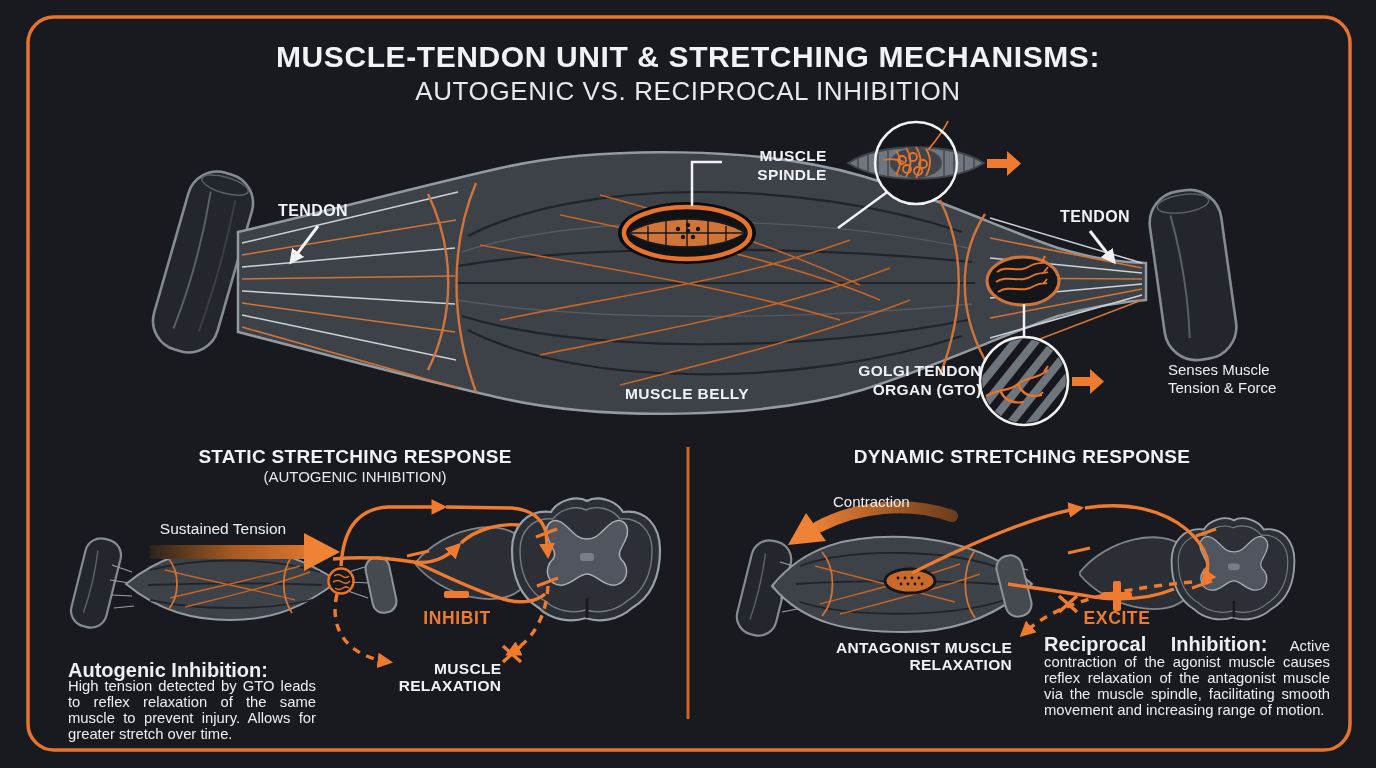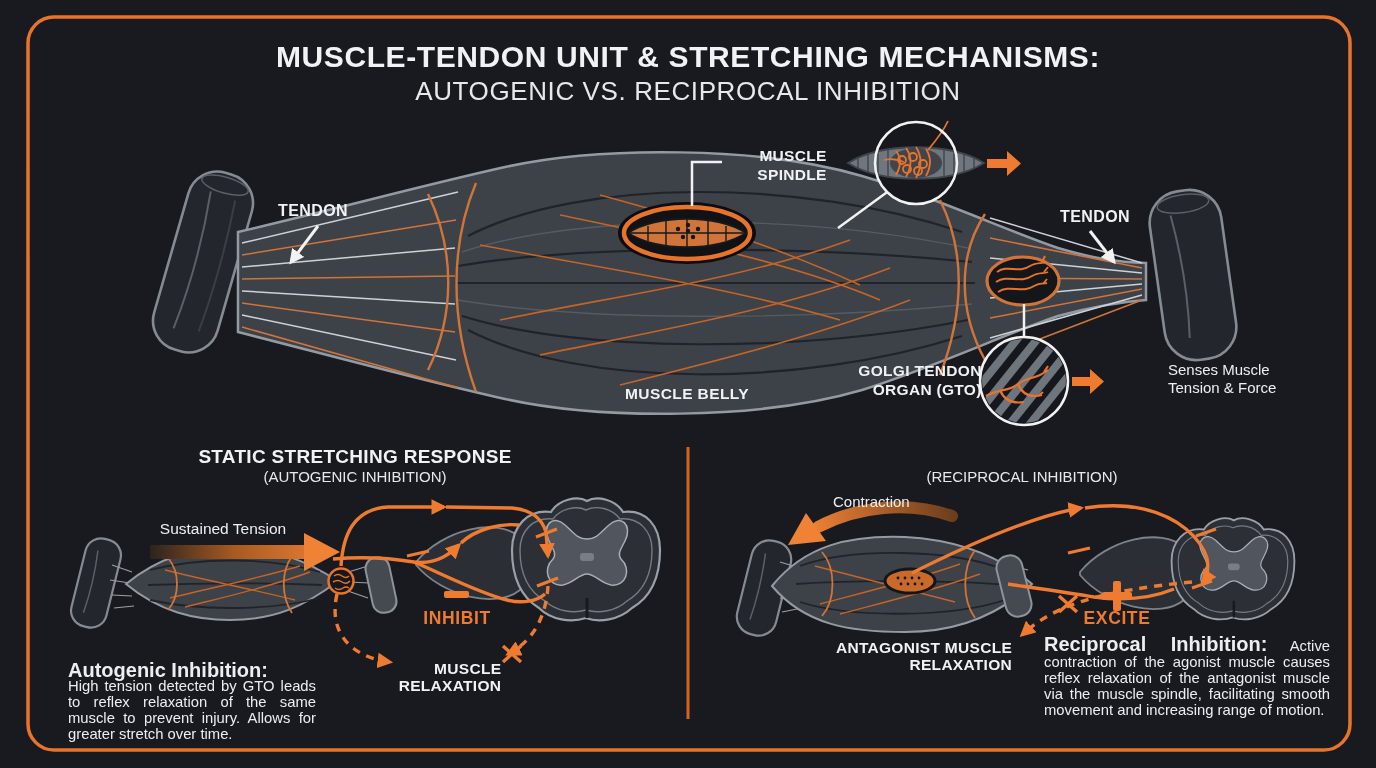"DYNAMIC STRETCHING RESPONSE" div.lbl { html: none -> <div>DYNAMIC STRETCHING RESPONSE</div> }
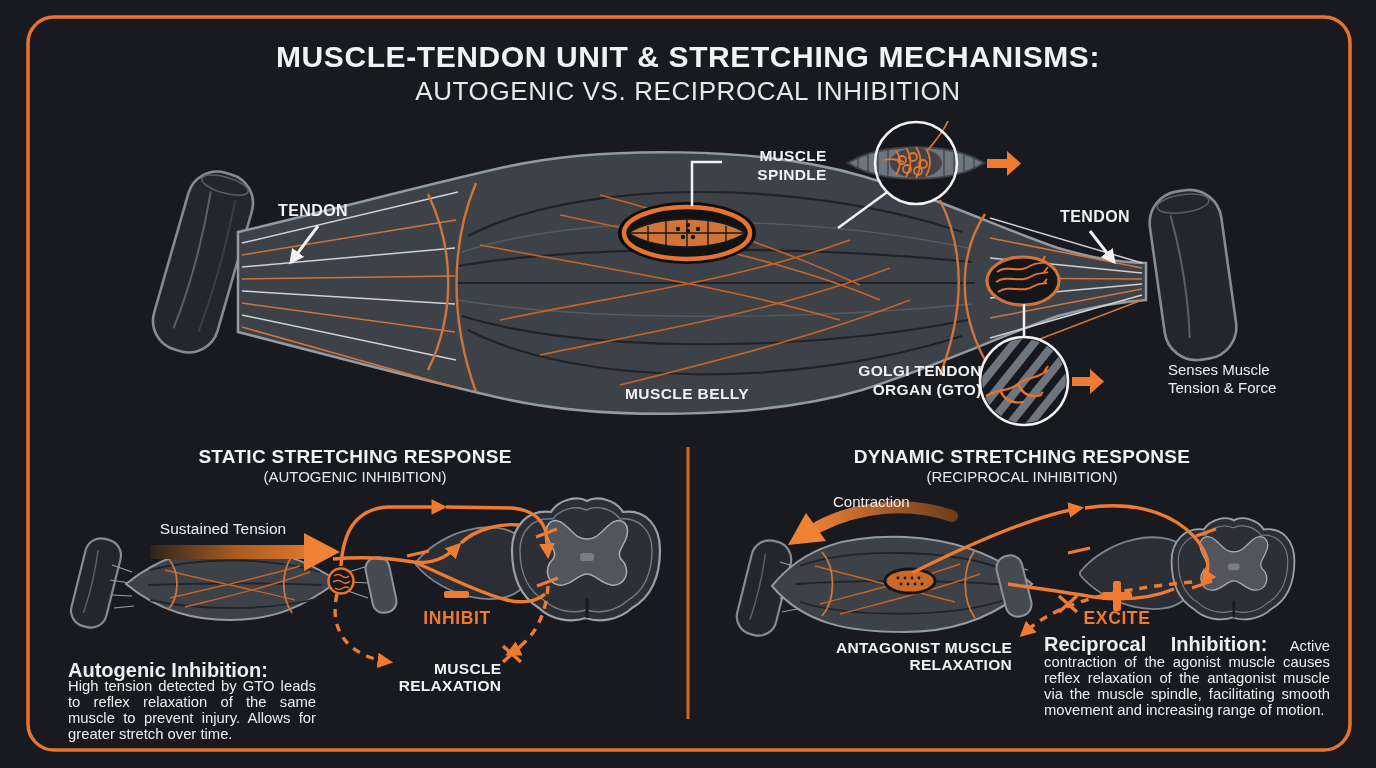"(RECIPROCAL INHIBITION)" div.lbl { html: <div>(RECIPROCAL INHIBITION)</div> -> none }
